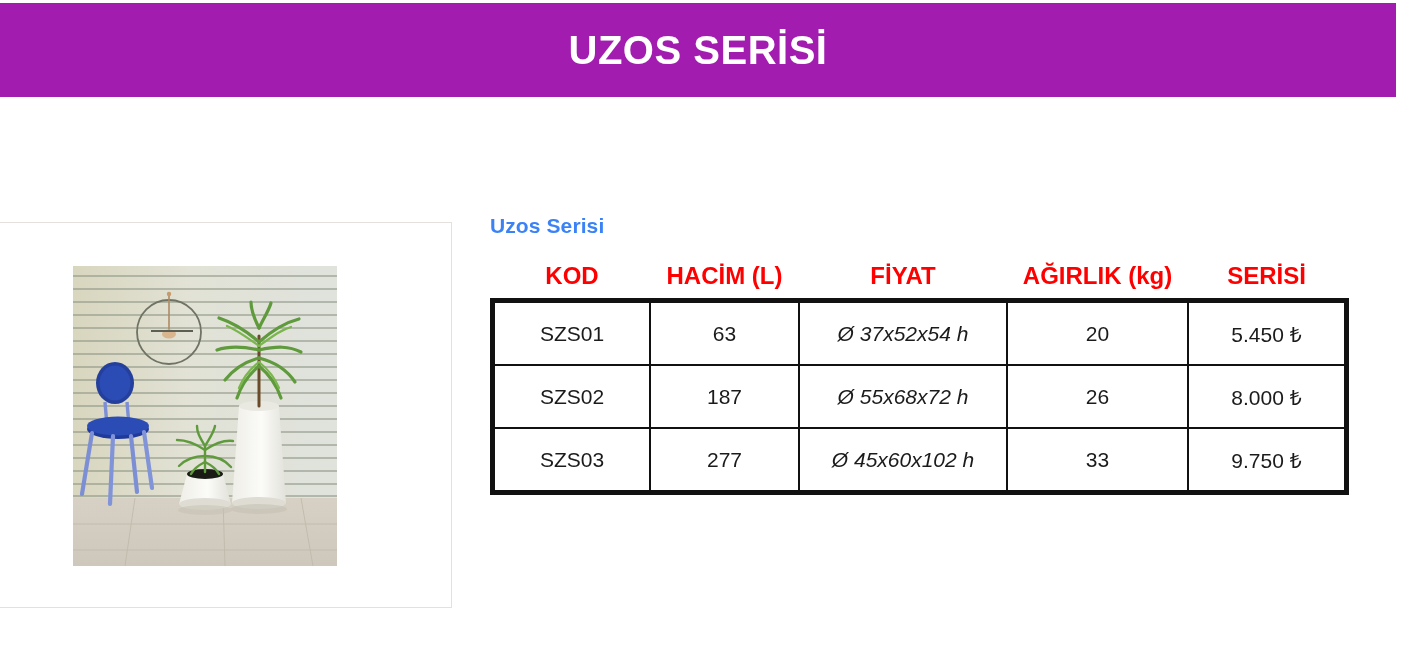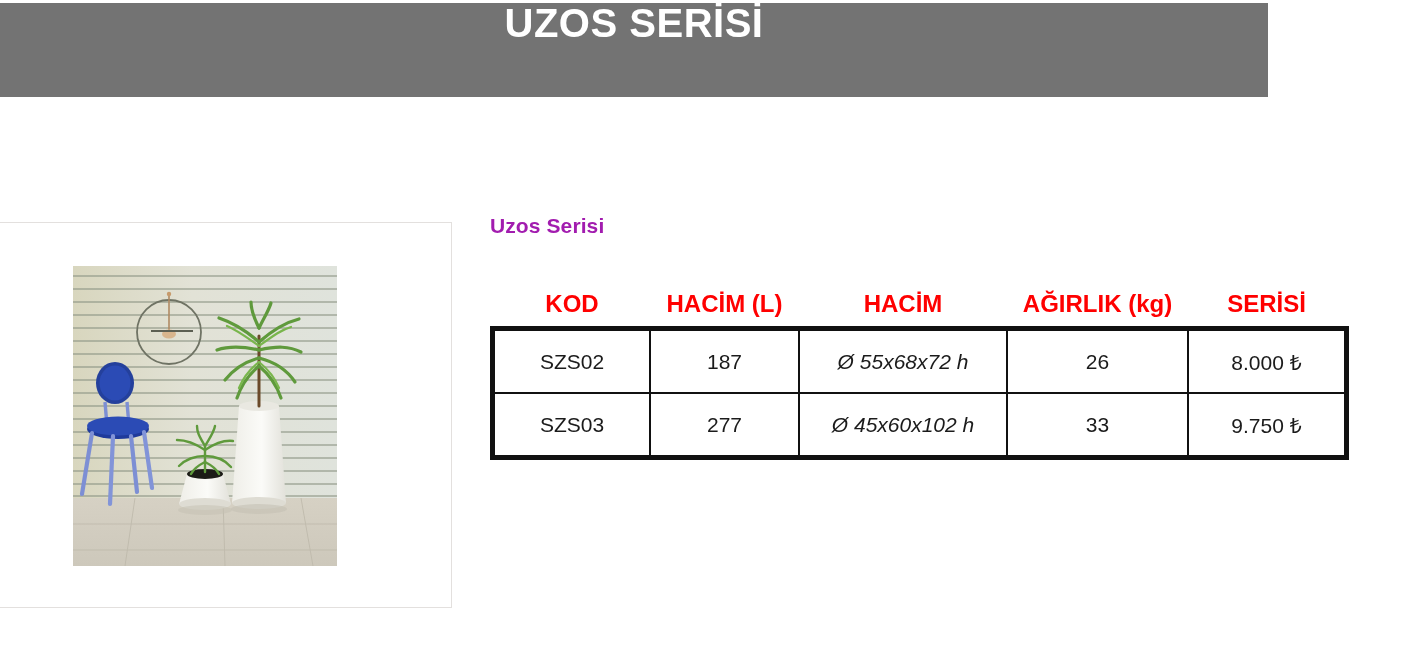"UZOS SERİSİ" .banner { align-items: none -> center; background: #737373 -> #a21caf; width: 1268px -> 1396px }
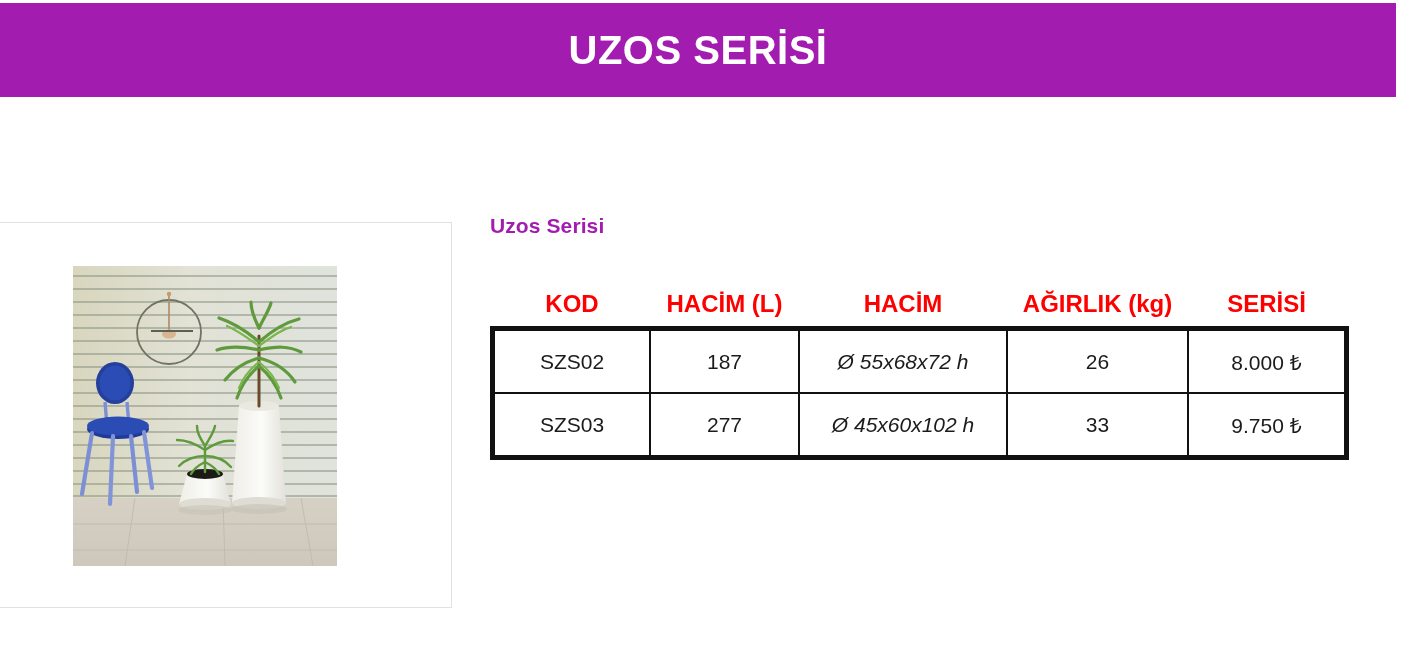"Uzos Serisi" .series-subtitle { color: #a21caf -> #3b82f6; margin: 0 0 56px 0 -> 0 0 28px 0 }
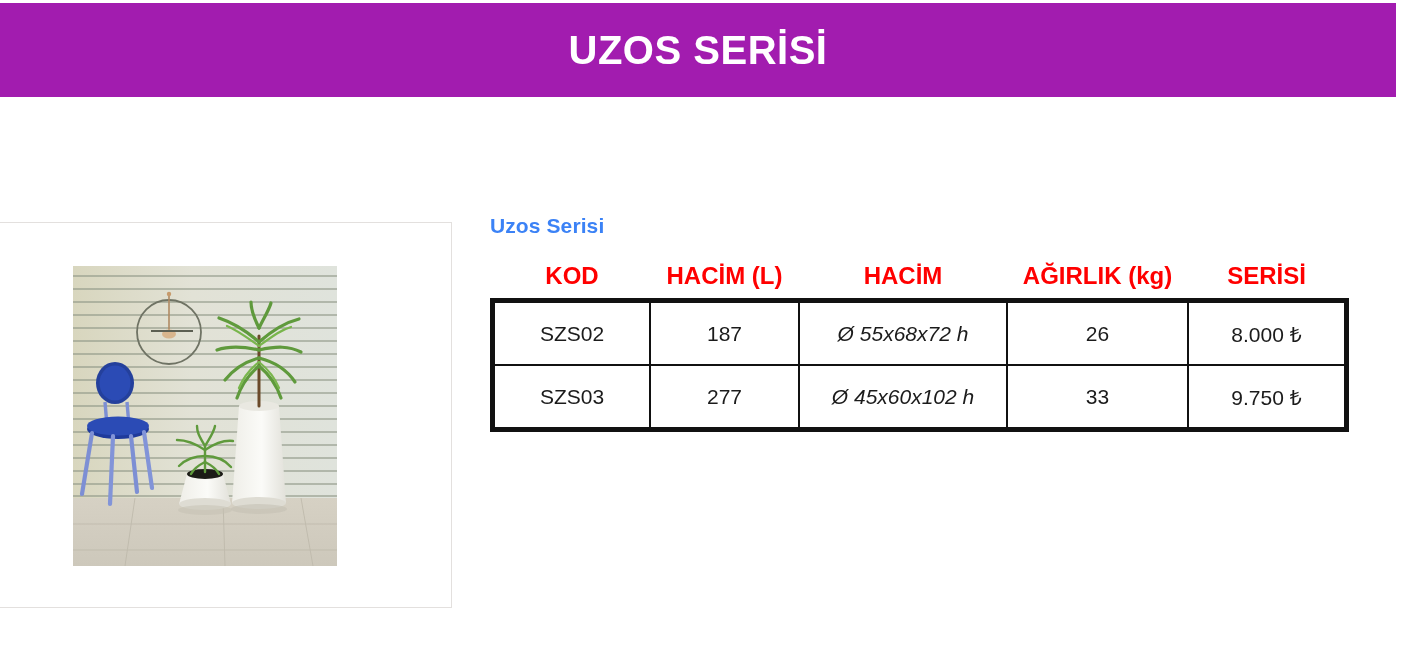"HACİM" th { text: HACİM -> FİYAT }
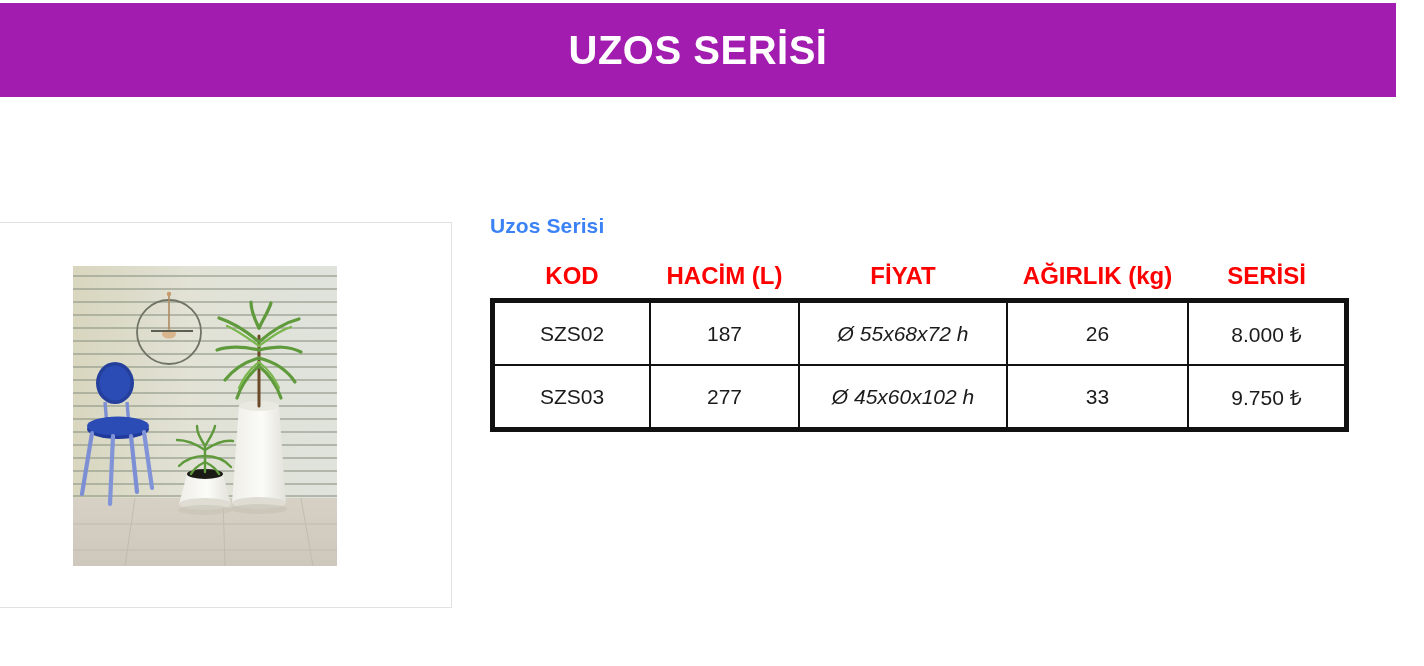"SZS01" tr { html: none -> <tr> <td>SZS01</td> <td>63</td> <td>Ø 37x52x54 h</td> <td>20</td> <td>5.450 ₺</td> </tr> }
